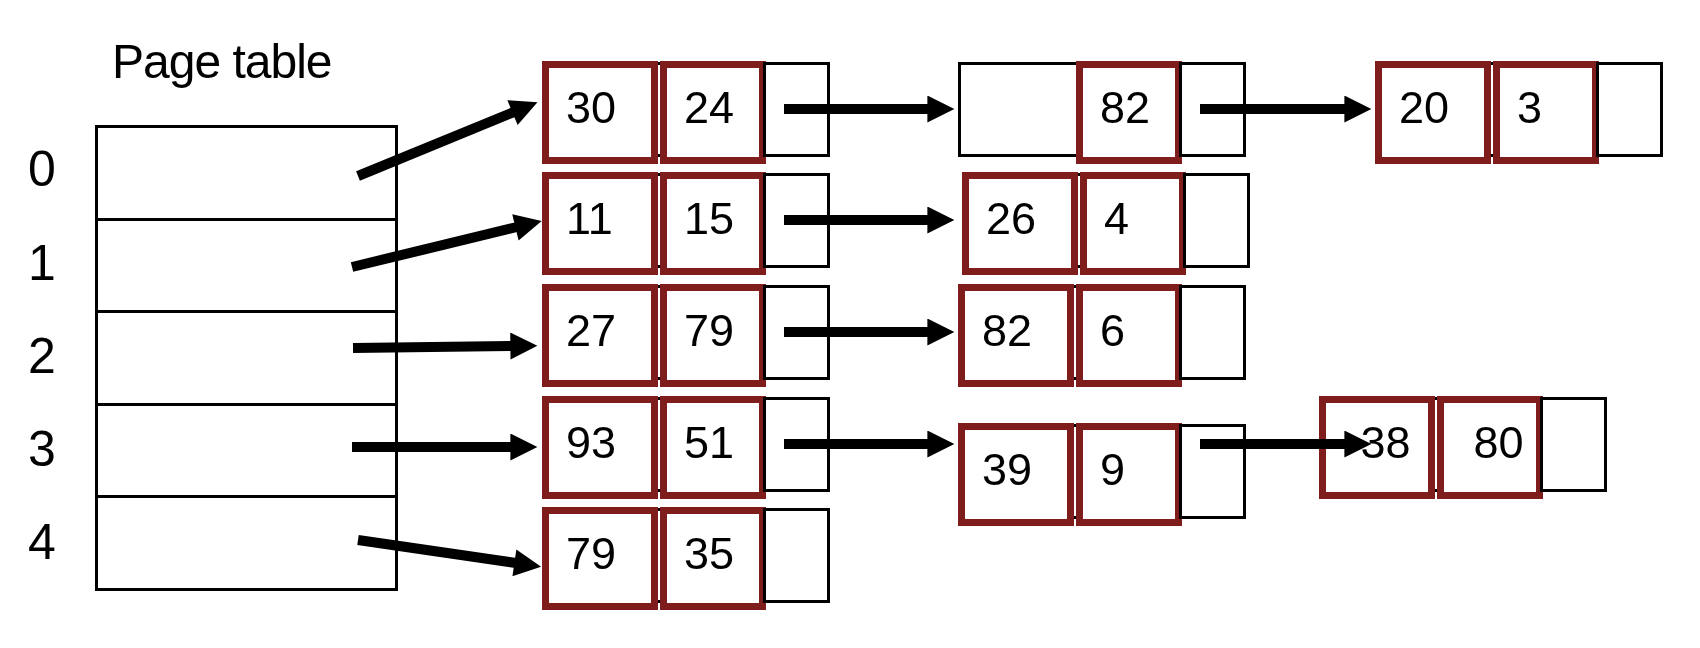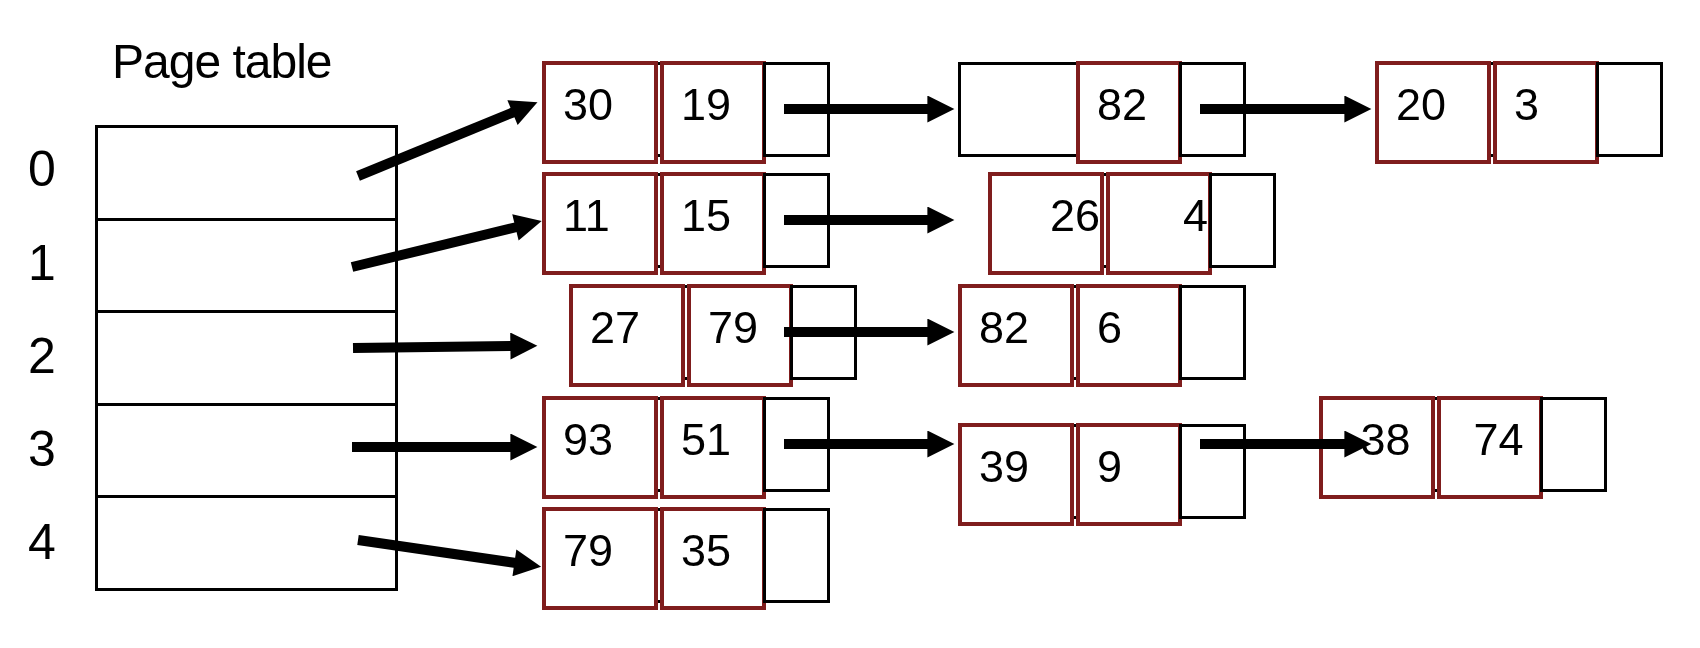"30" .vcell { border: 4px solid #7f1d1d -> 7px solid #7f1d1d }
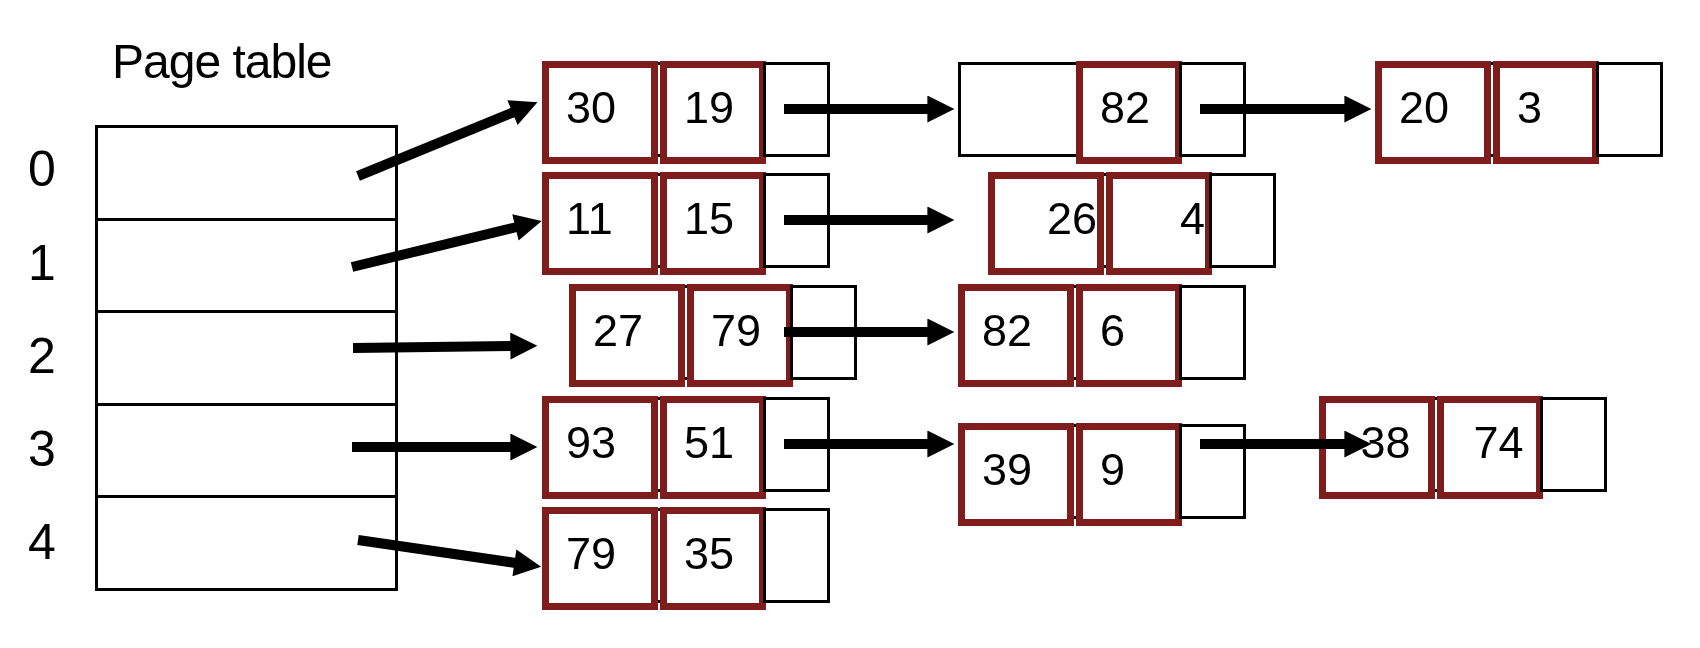"19" div.vcell { text: 19 -> 24 }
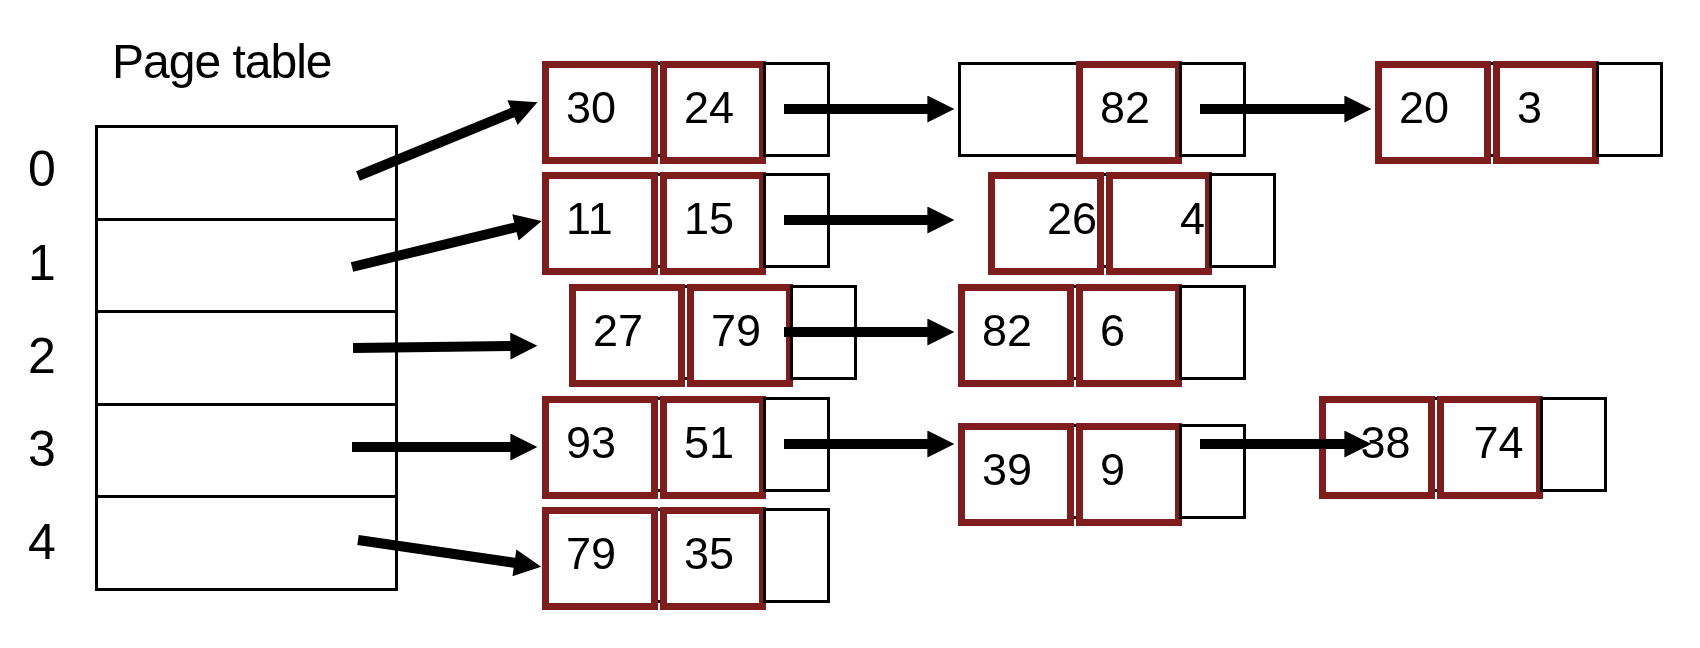"26" div.node { left: 988px -> 962px; text-align: right -> none }
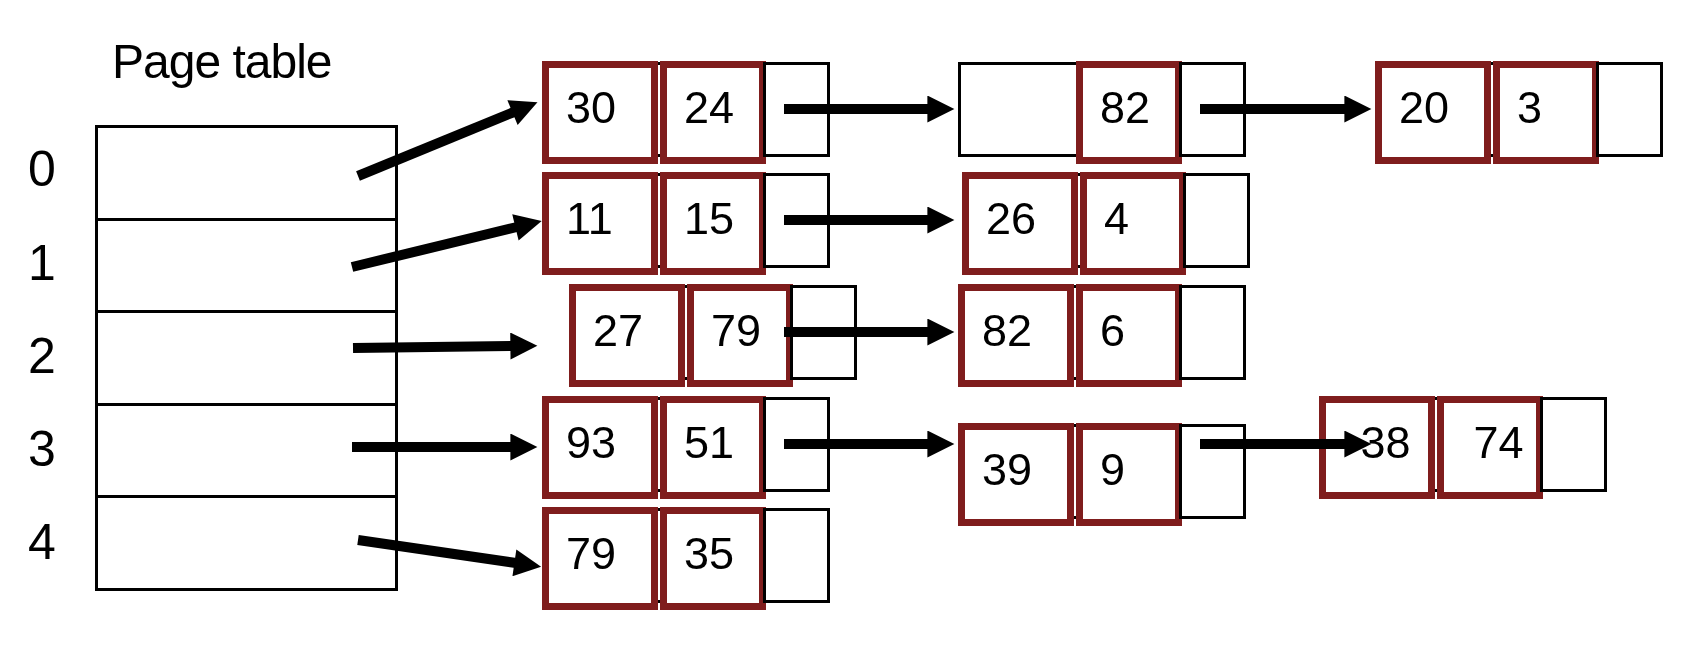"27" div.node { left: 569px -> 542px }
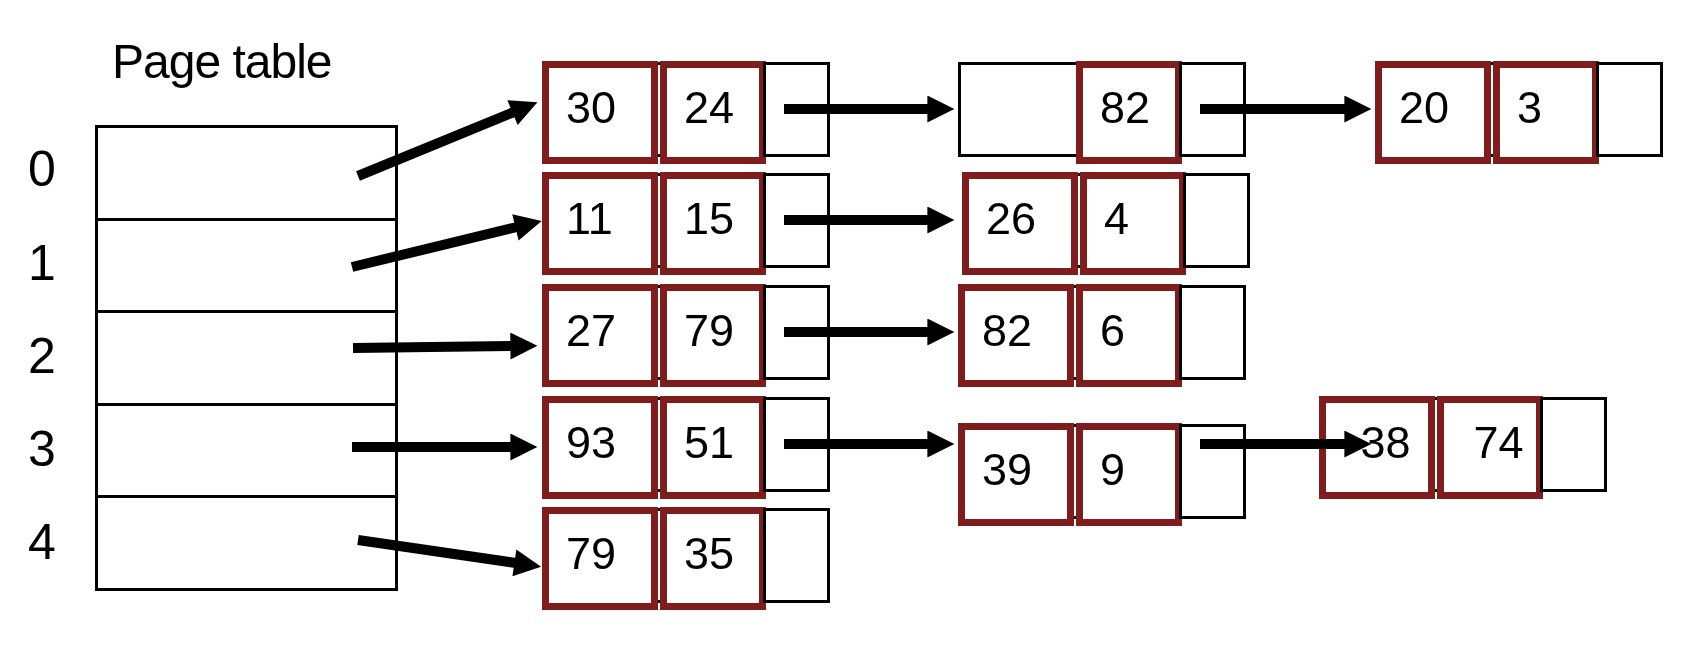"74" div.vcell { text: 74 -> 80 }
